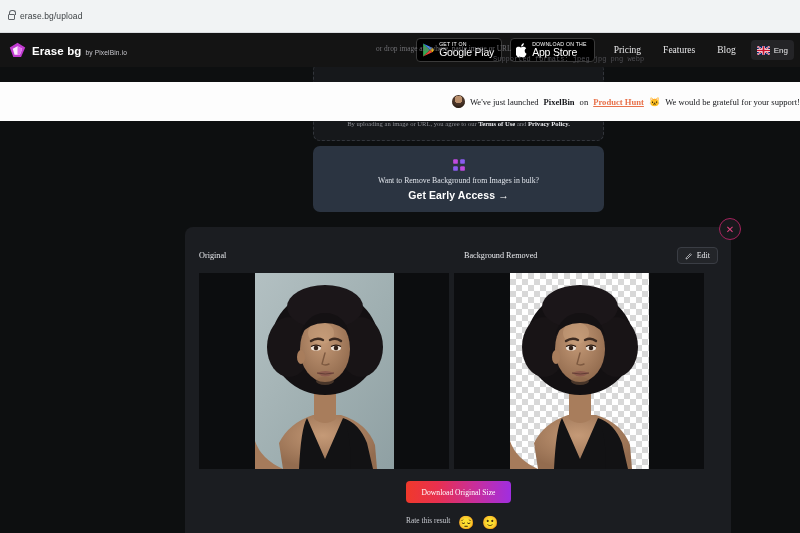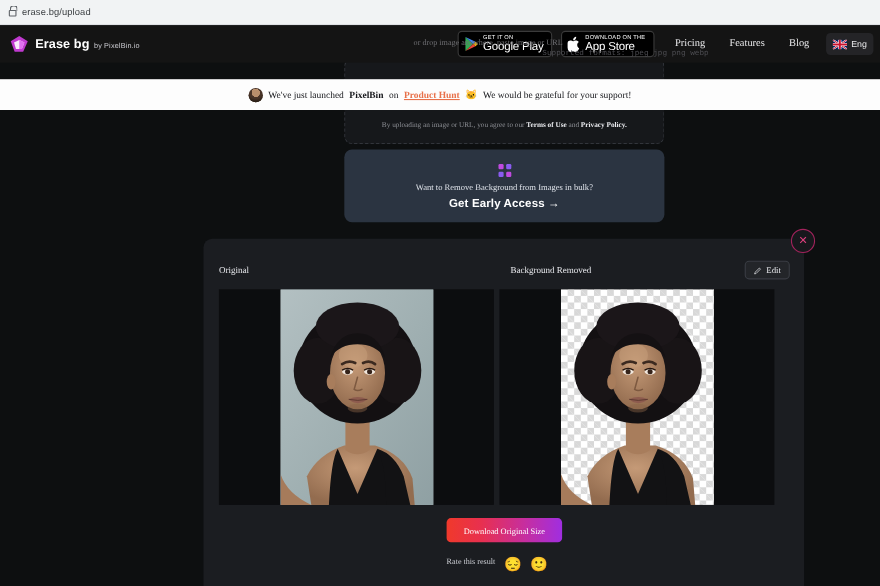"erase.bg/upload" #browser-chrome { height: 23px -> 33px }
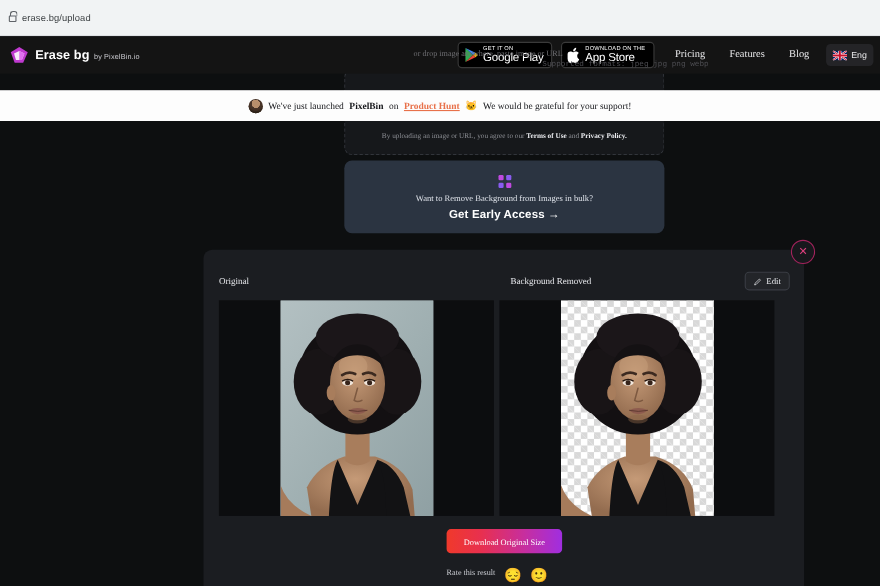"We've just launched" #announce-bar { height: 28px -> 39px; justify-content: center -> flex-end }
